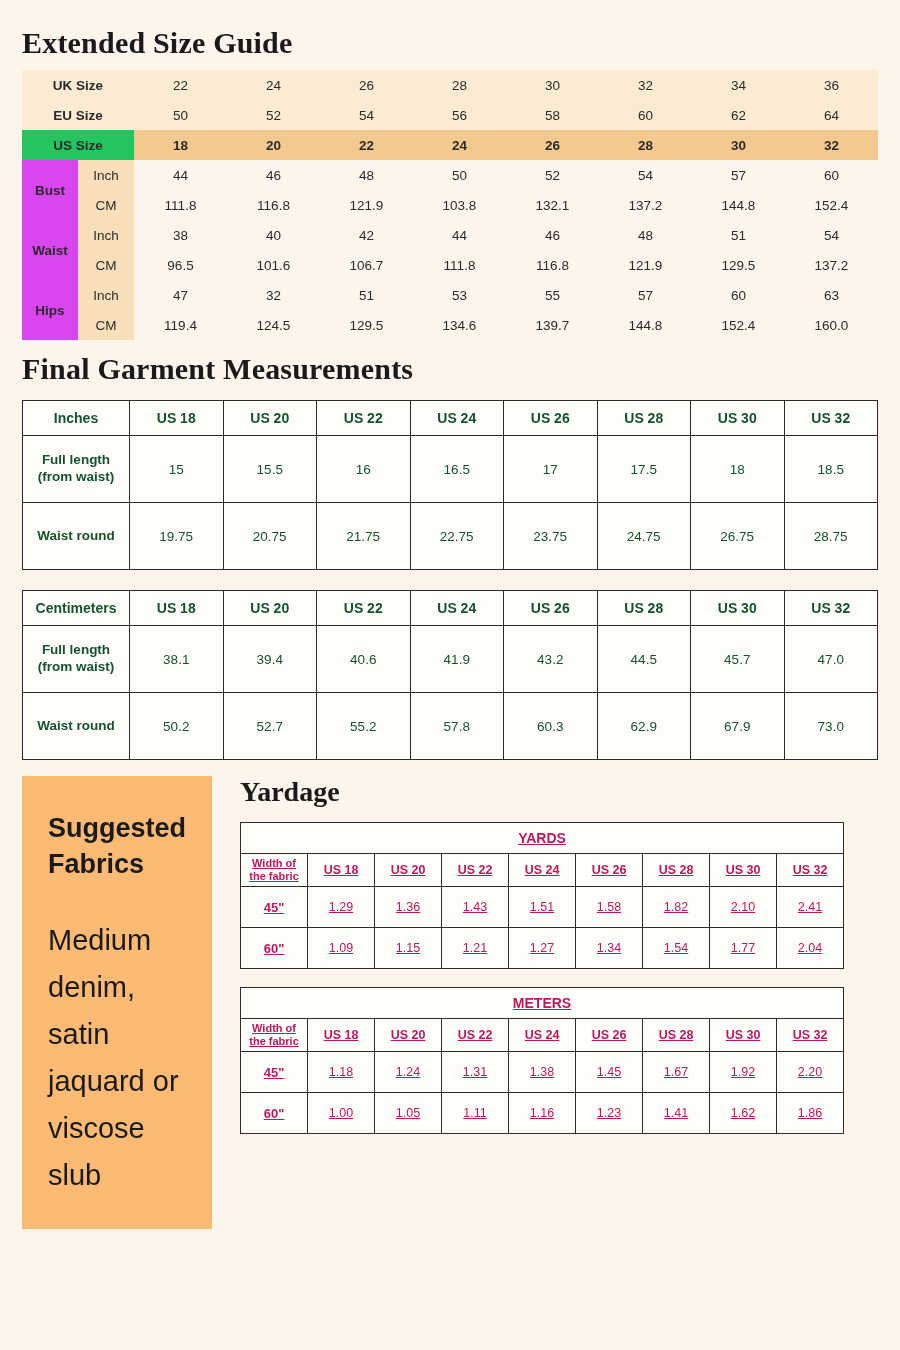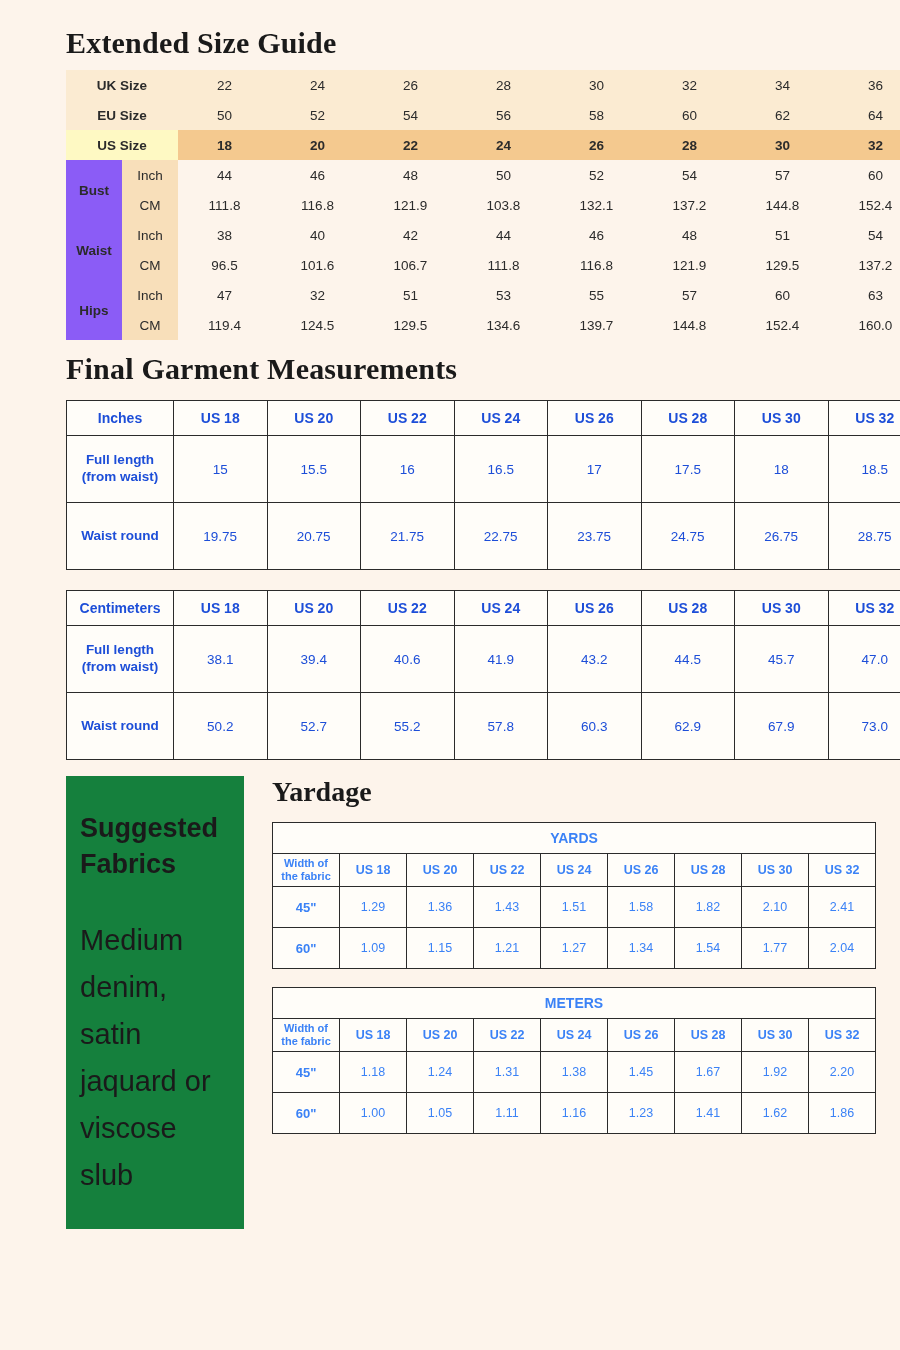"Extended Size Guide" .page { margin-left: 44px -> none }
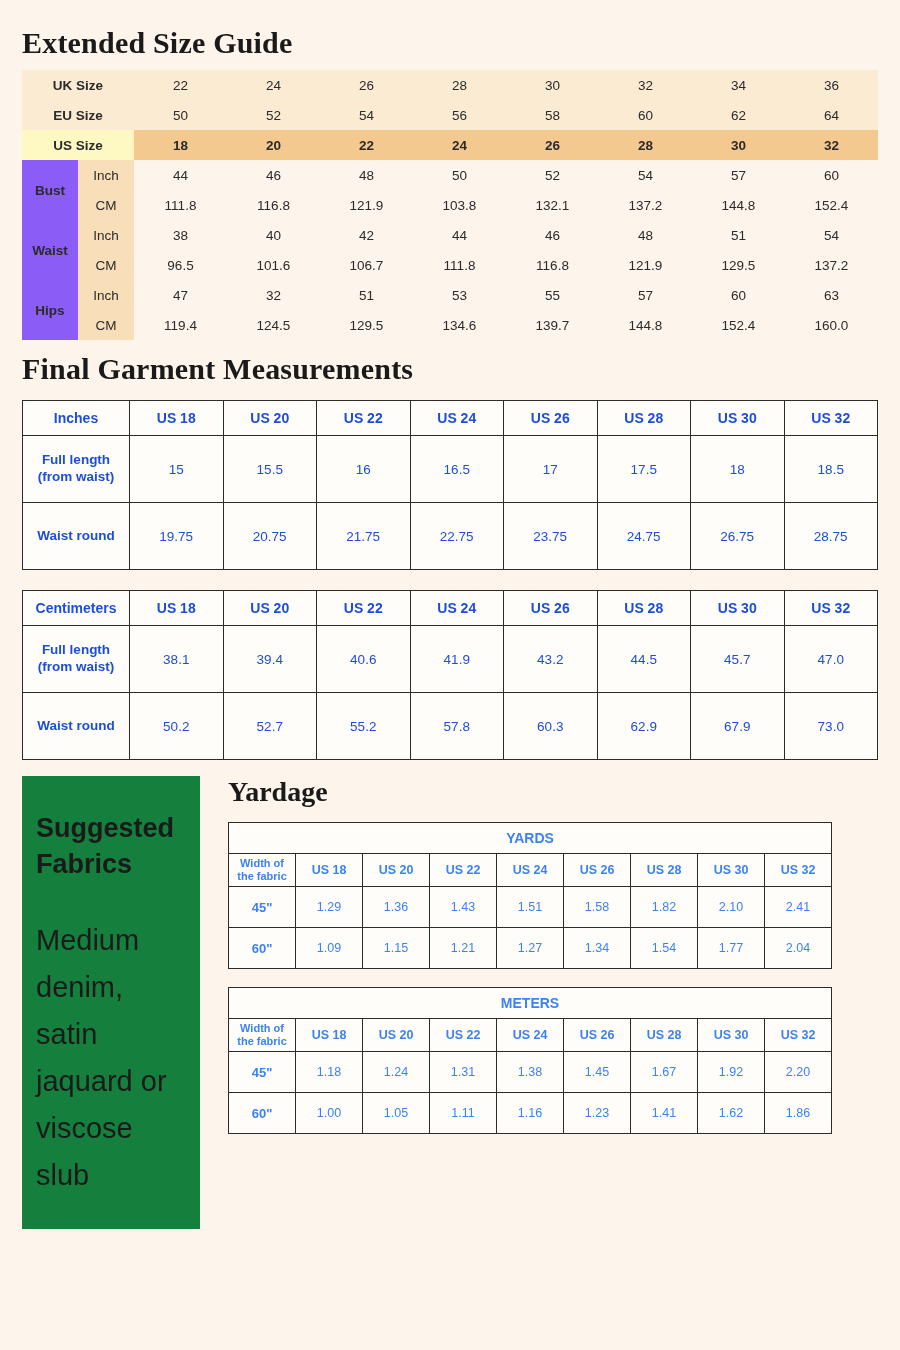"US Size" .row-us .sg-label { background: #fef9c3 -> #22c55e }
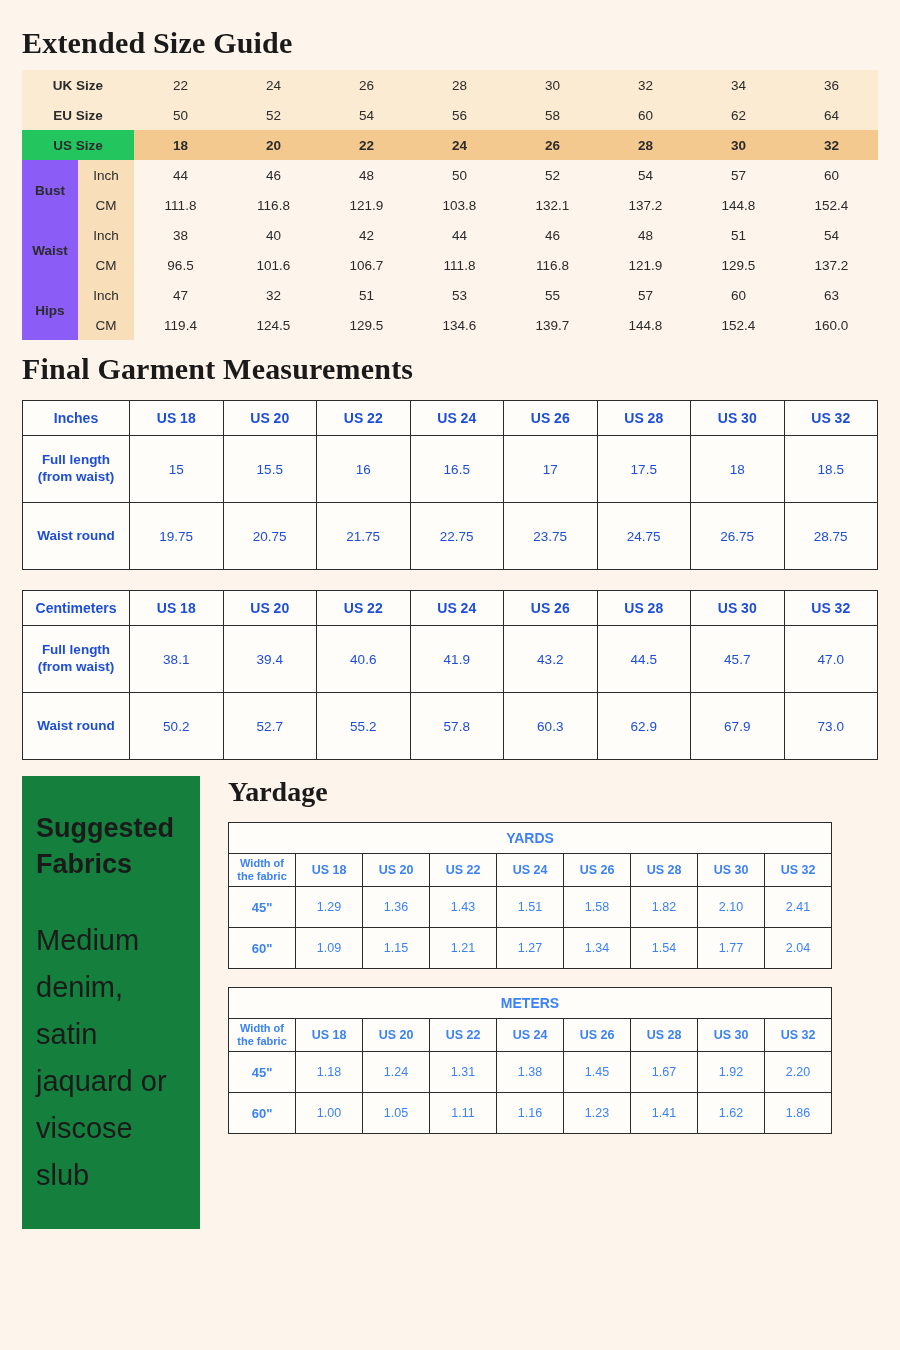"Bust" .grp-label { background: #8b5cf6 -> #d946ef }
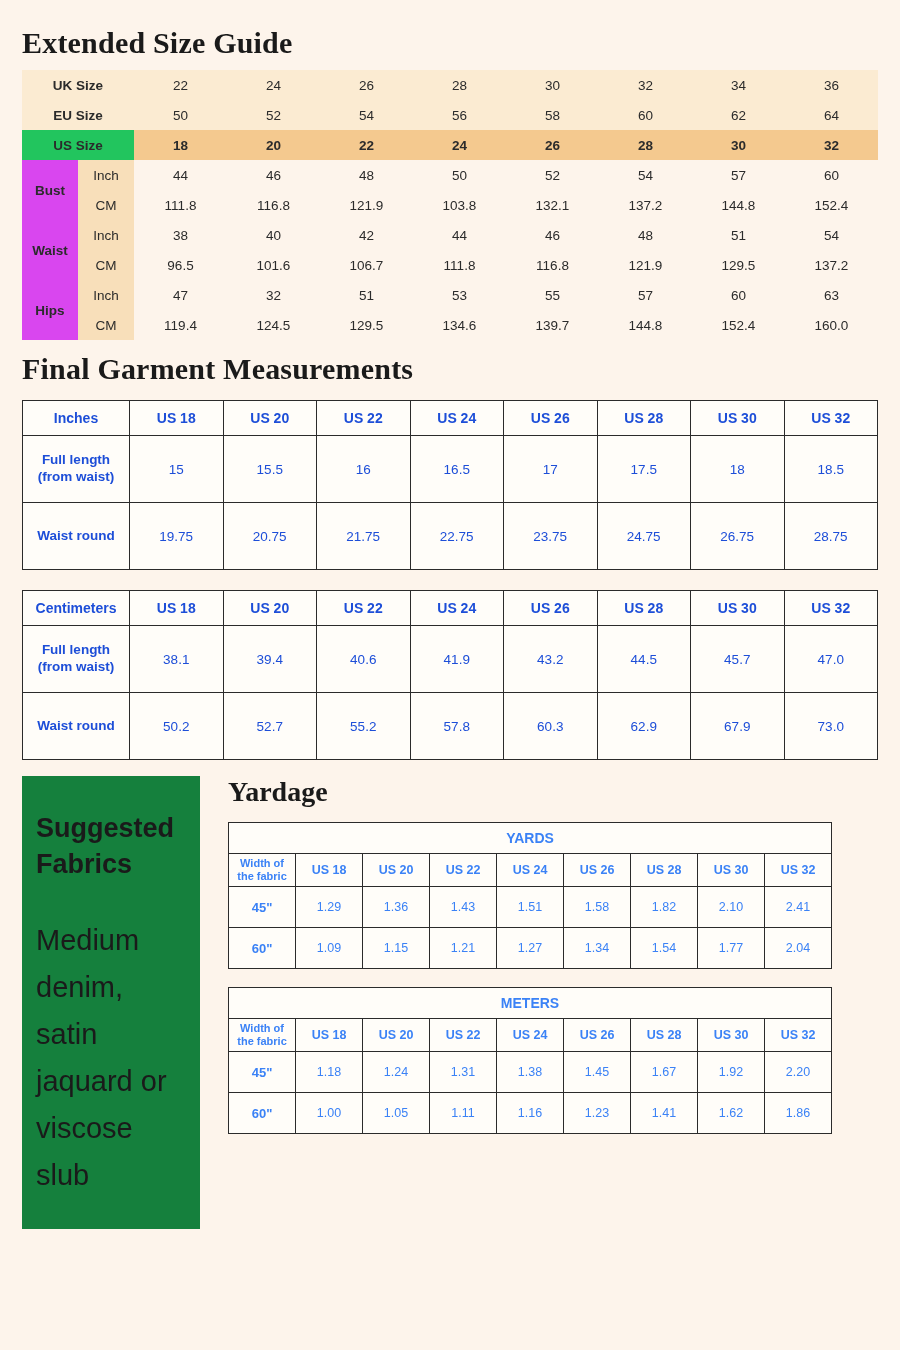"Inches" table.gm th, table.gm td { color: #1d4ed8 -> #14532d }
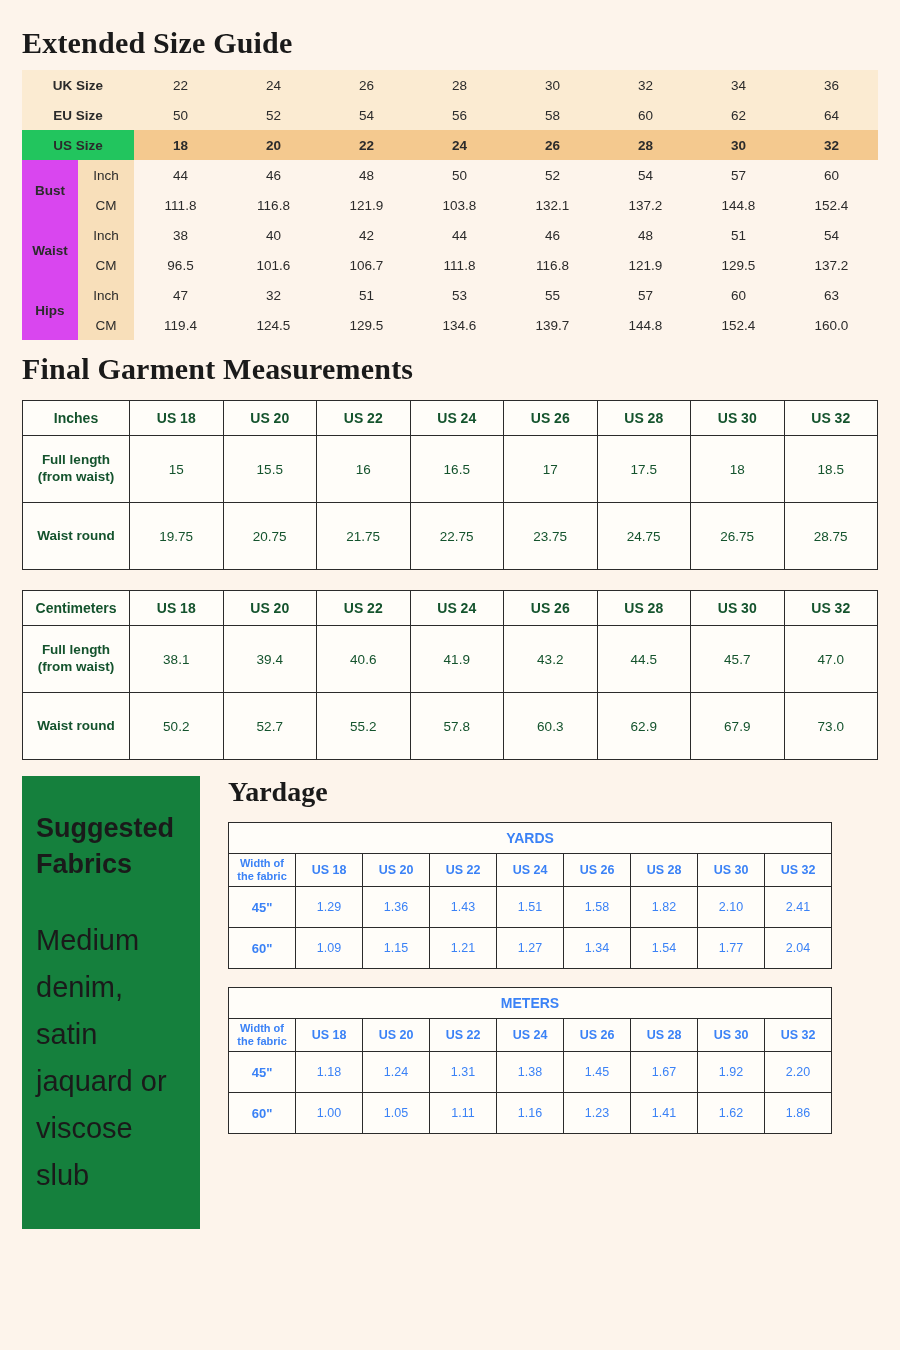"Suggested" .fabric-box { background: #15803d -> #fdba74; padding: 34px 26px 30px 14px -> 34px 26px 30px 26px }
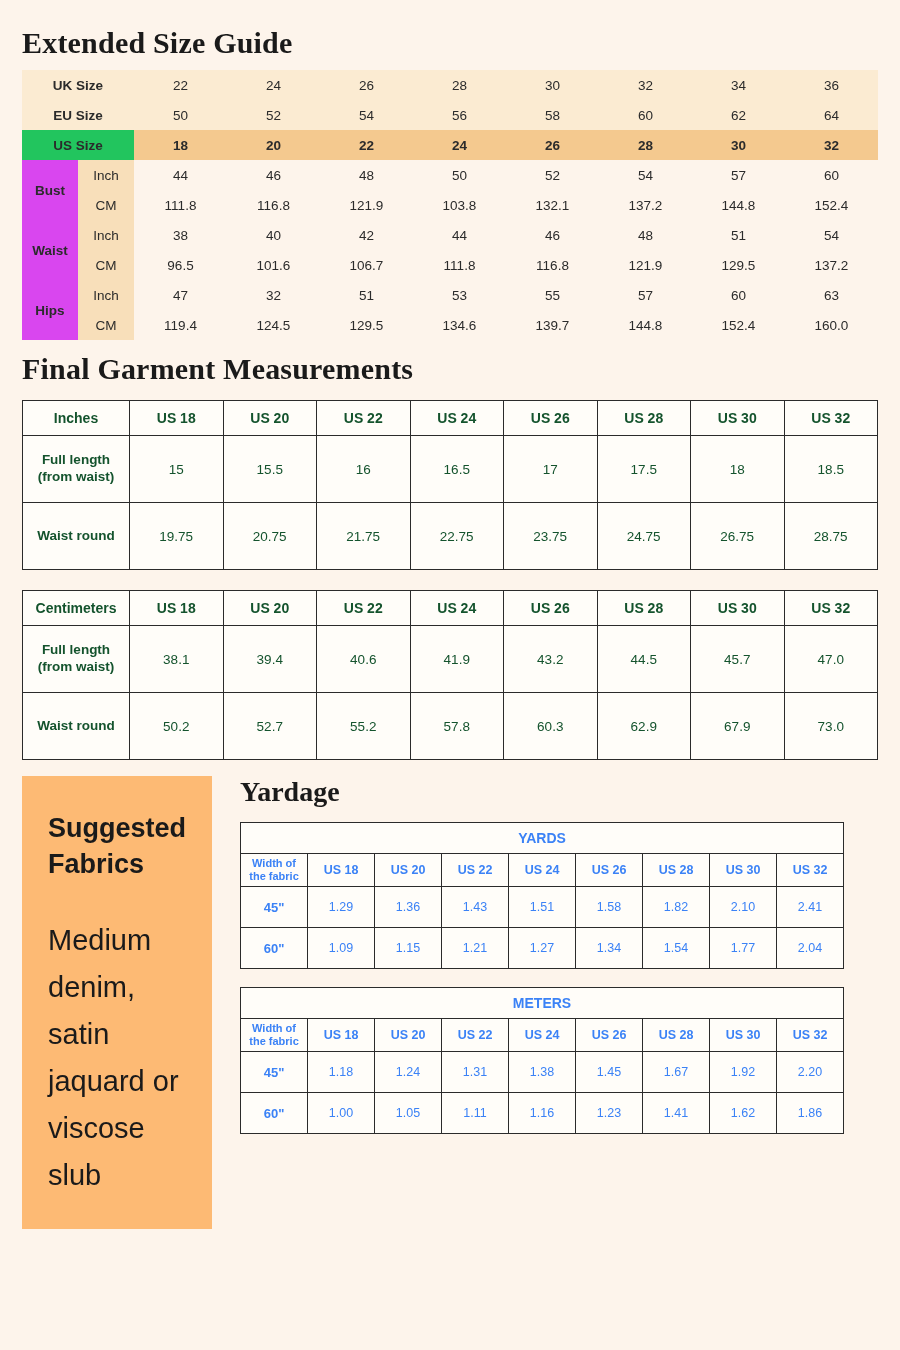"YARDS" table.yard th, table.yard td { color: #3b82f6 -> #be185d; text-decoration: none -> underline }
